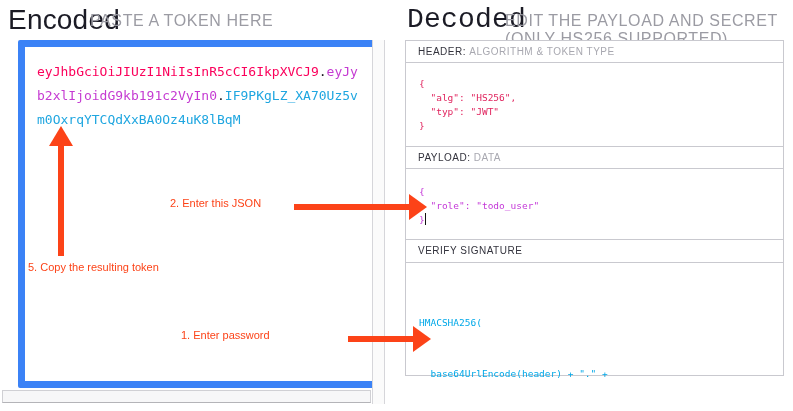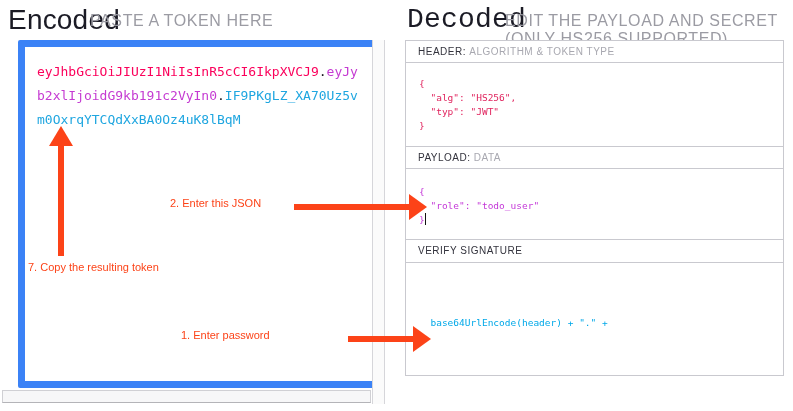"7. Copy the resulting token" div.abs { text: 7 -> 5 }
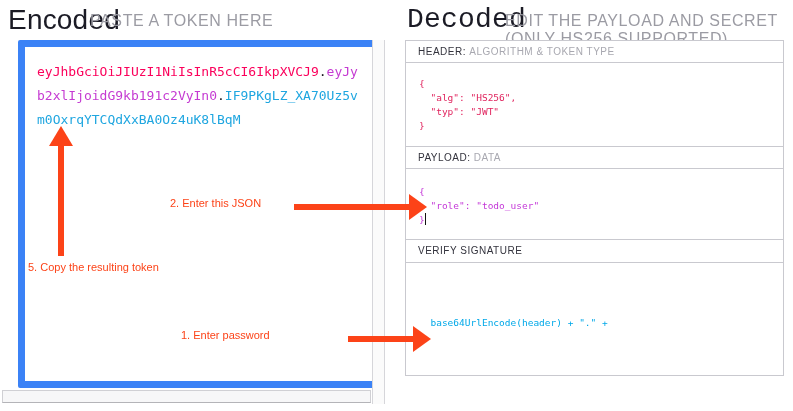"HMACSHA256(" div { html: none -> <div>HMACSHA256(</div> }
